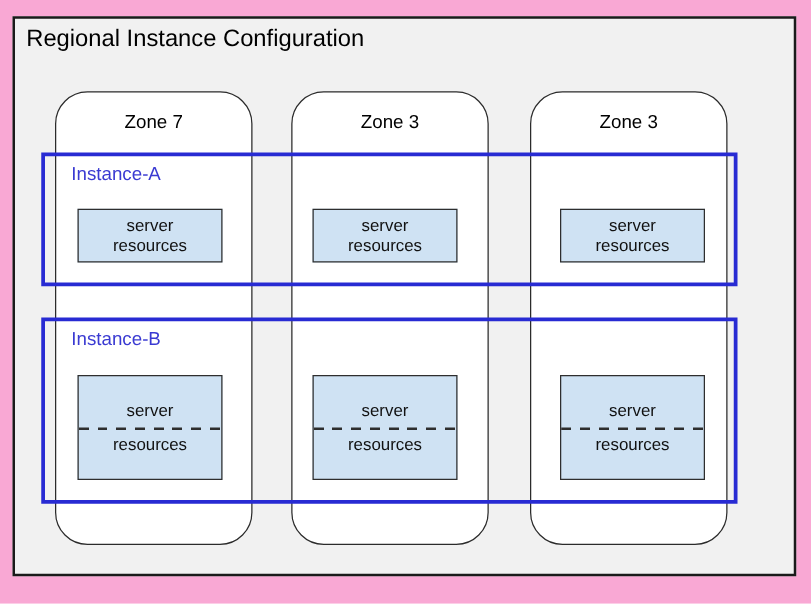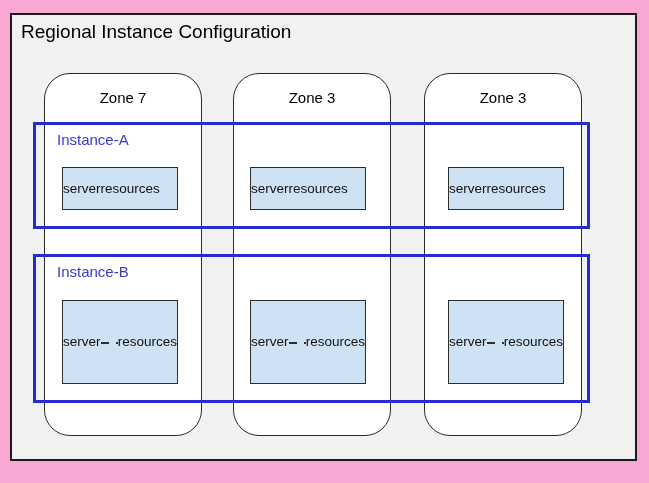"server" .server-box { flex-direction: row -> column; justify-content: flex-start -> center }
